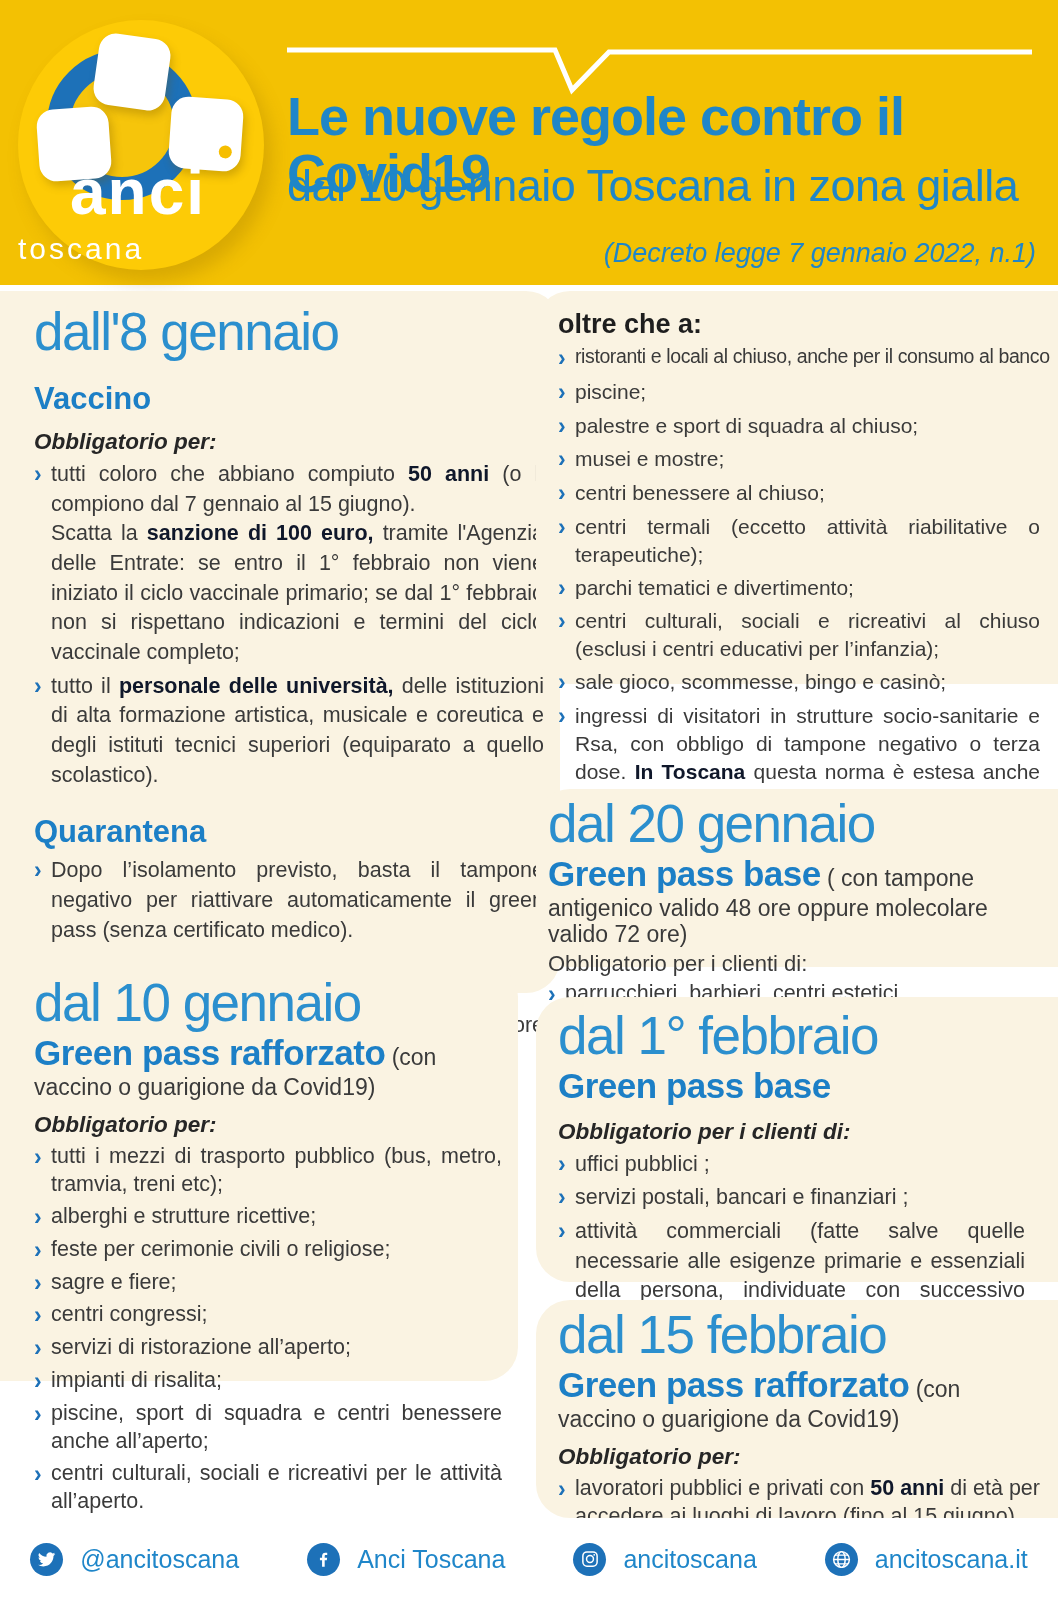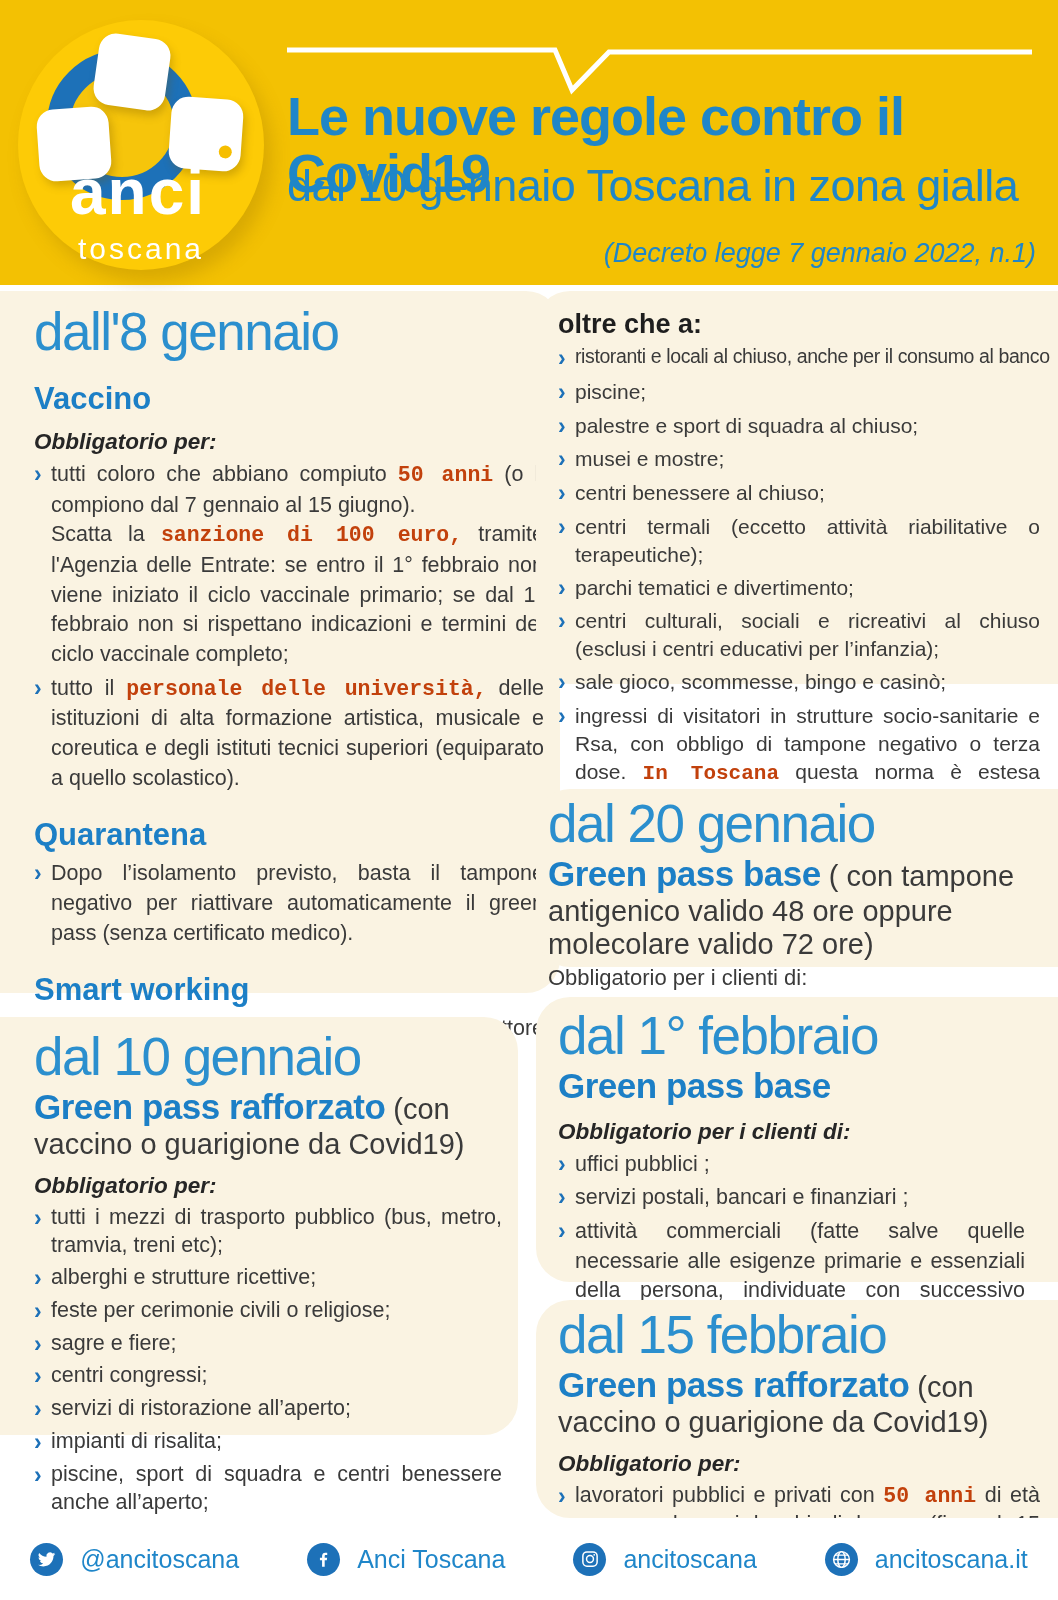"toscana" .l-tosc { text-align: center -> left }
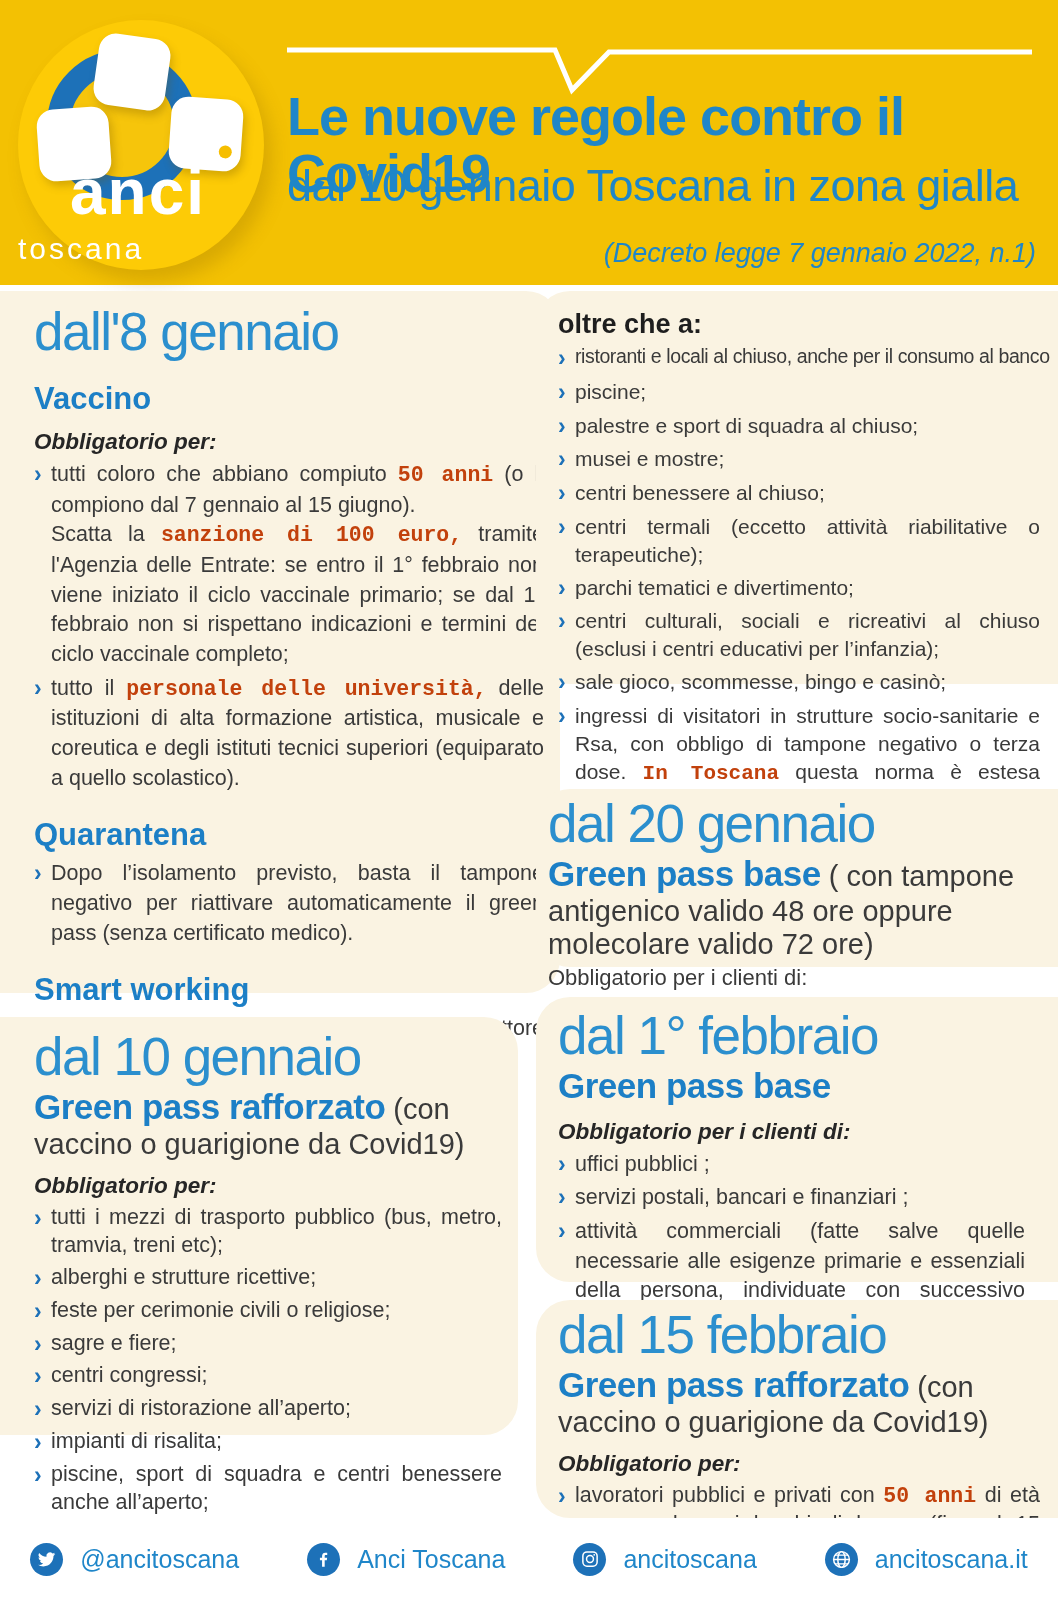"50 anni" .btxt strong { color: #c2410c -> #0f172a; font-family: Liberation Mono, monospace -> none }
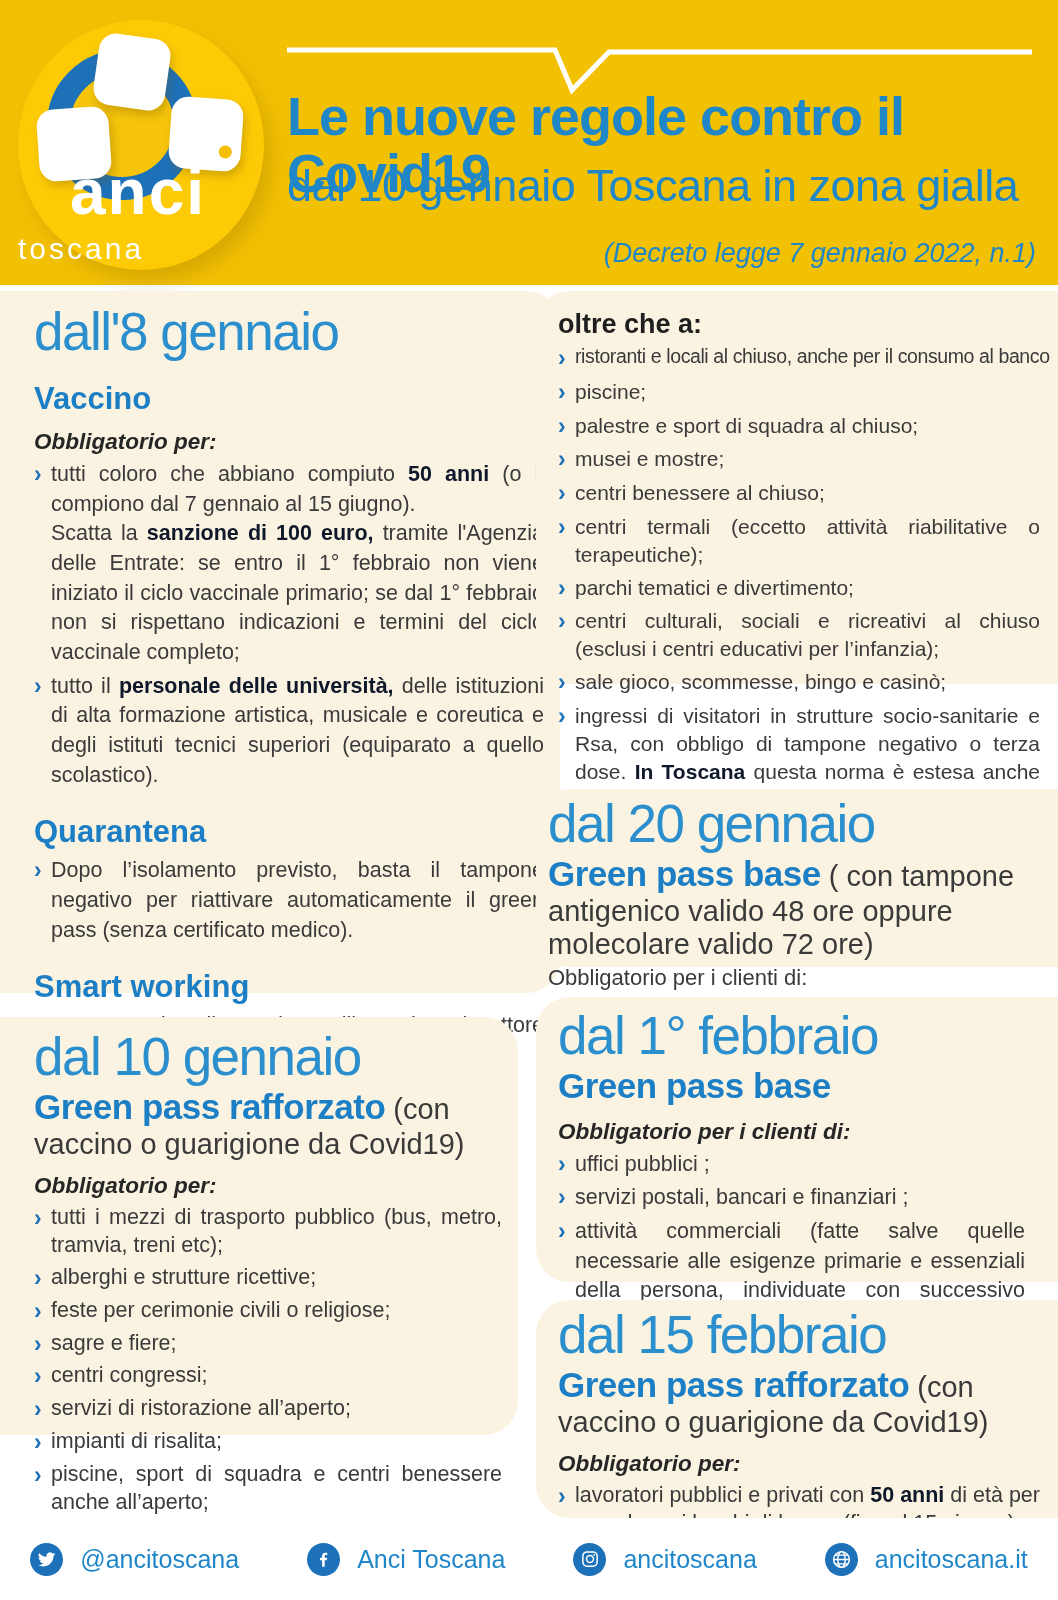"( con tampone antigenico valido" .gpr { font-size: 29px -> 23px }
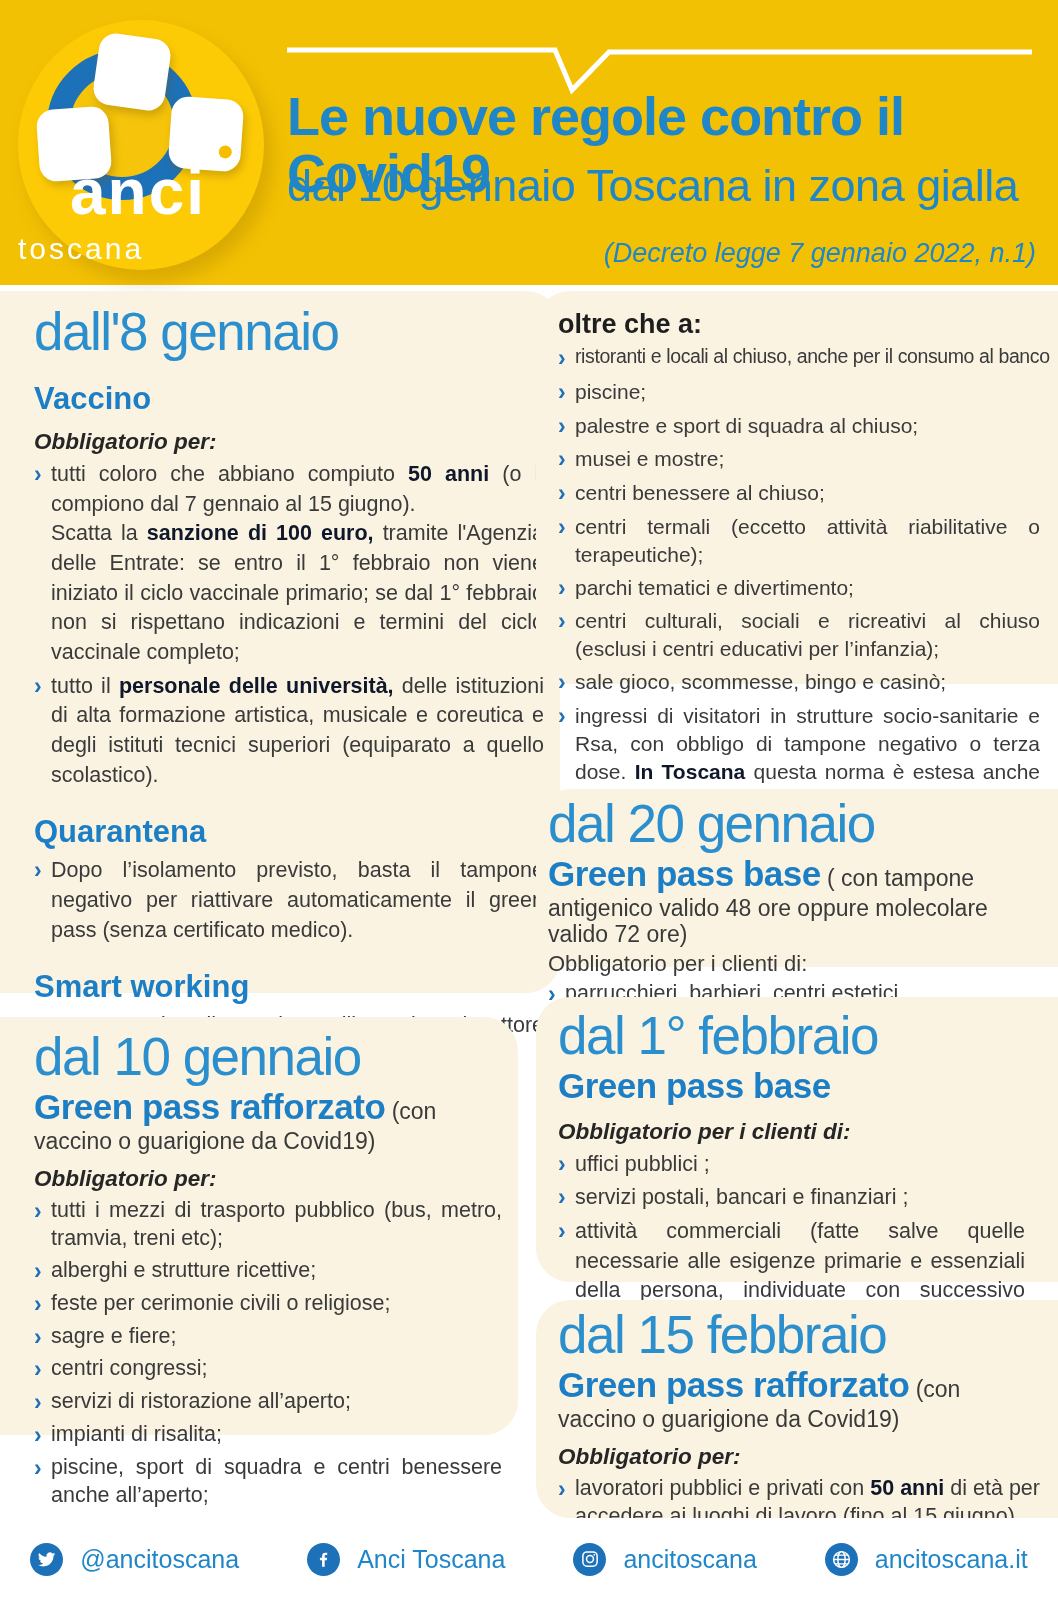"dal 10 gennaio" .p-l2 { top: 1017px -> 963px }
